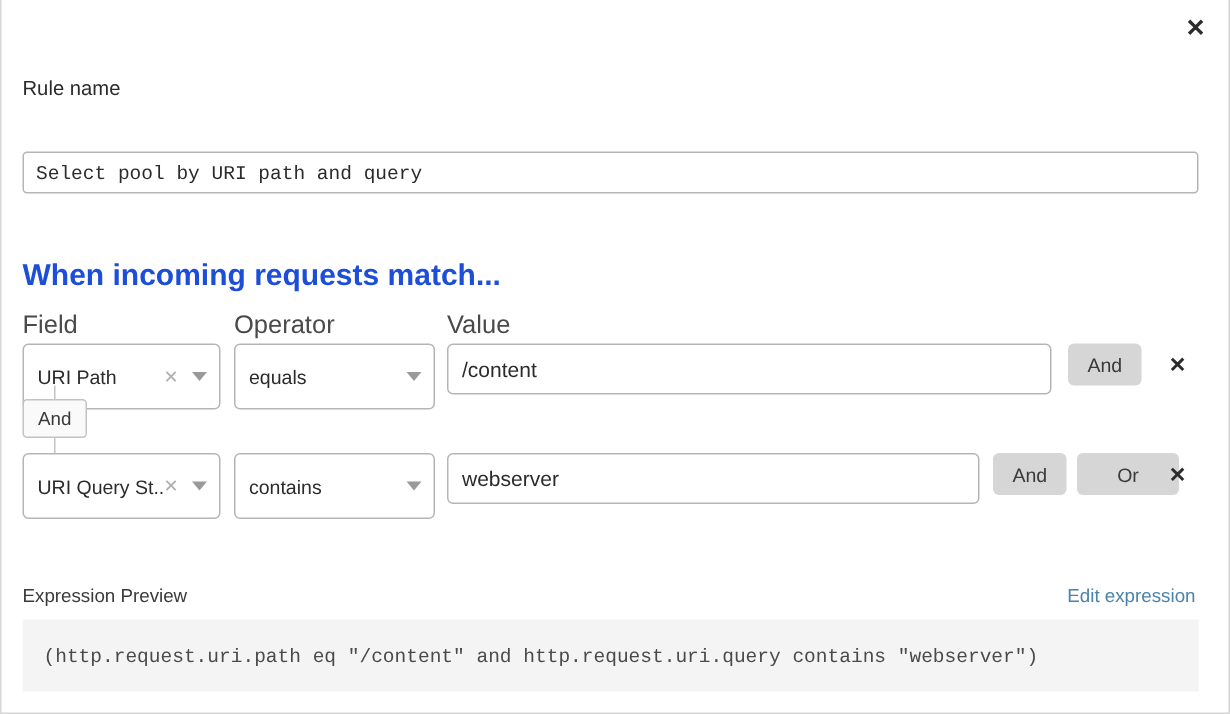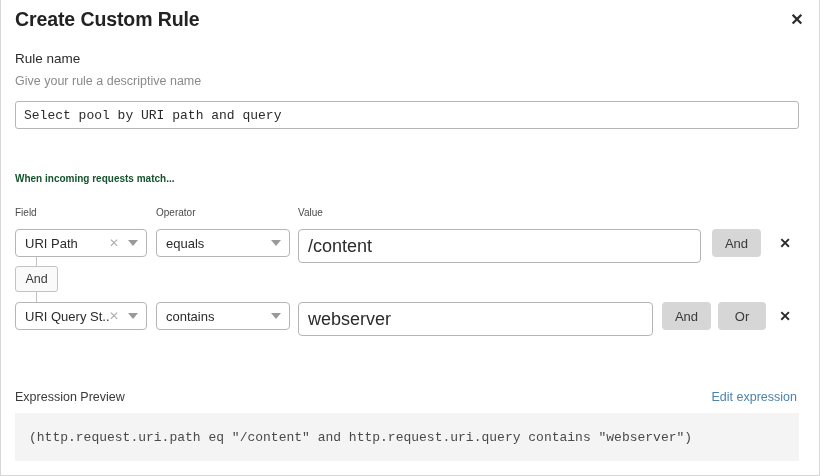"Create Custom Rule" div { html: <div>Create Custom Rule</div> -> none }
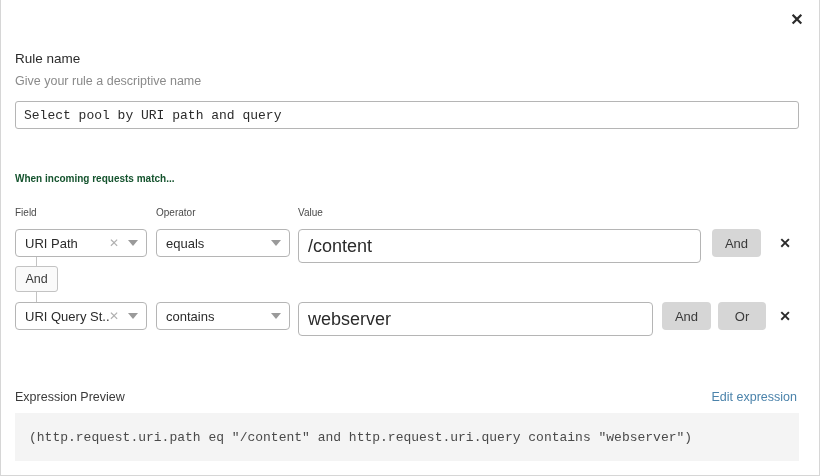"Give your rule a descriptive" div { html: <div>Give your rule a descriptive name</div> -> none }
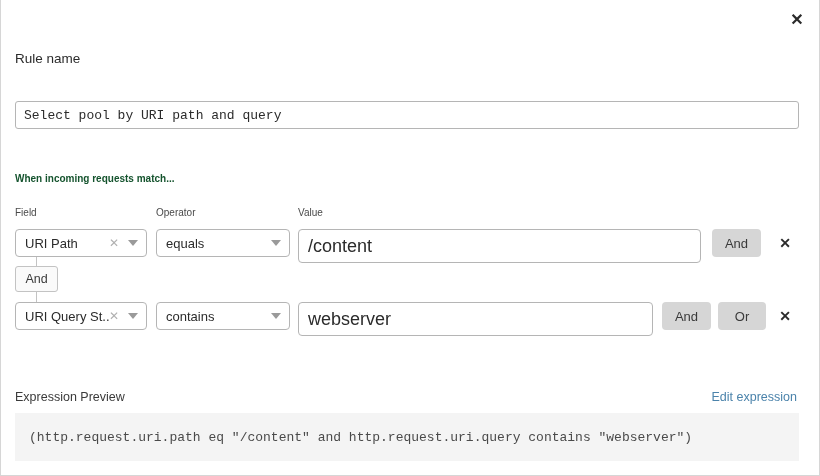"When incoming requests match..." #match-heading { color: #14532d -> #1d4ed8; font-size: 10px -> 20px }
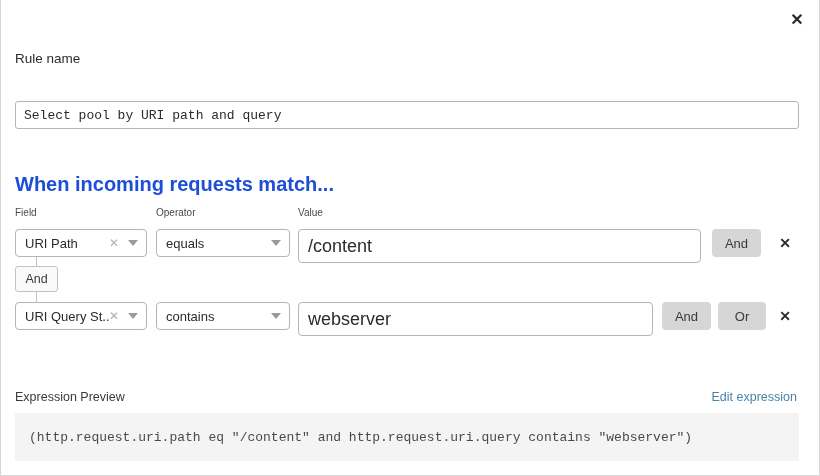"Field" .col-label { font-size: 10px -> 17px }
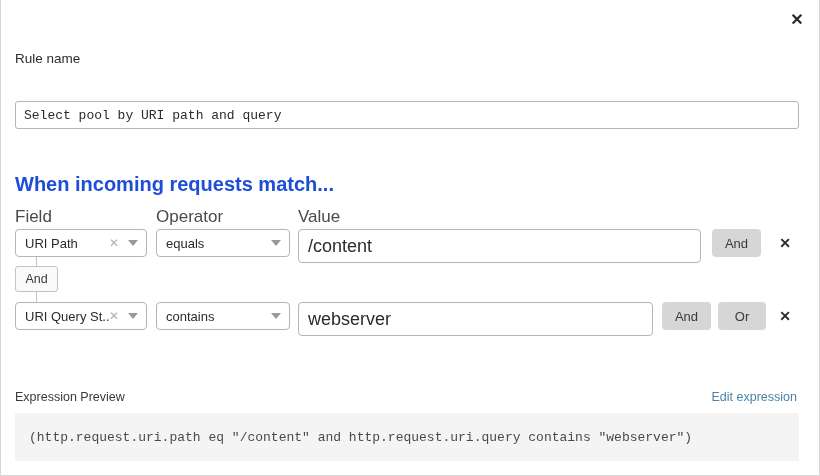"URI Path" .select-box { height: 28px -> 44px }
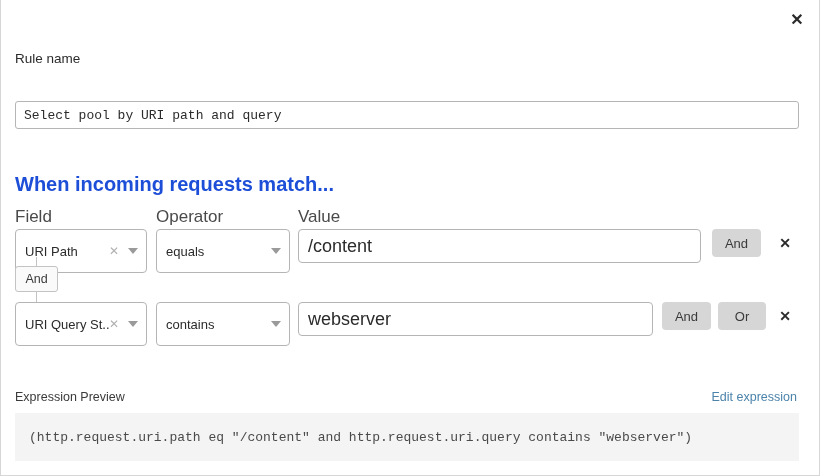"/content" .value-input { font-size: 18px -> 14px }
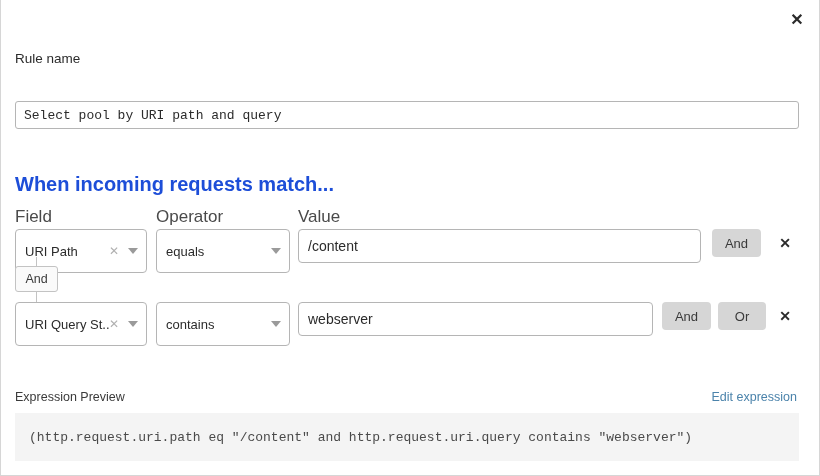"Or" #or-2 { width: 48px -> 68px }
